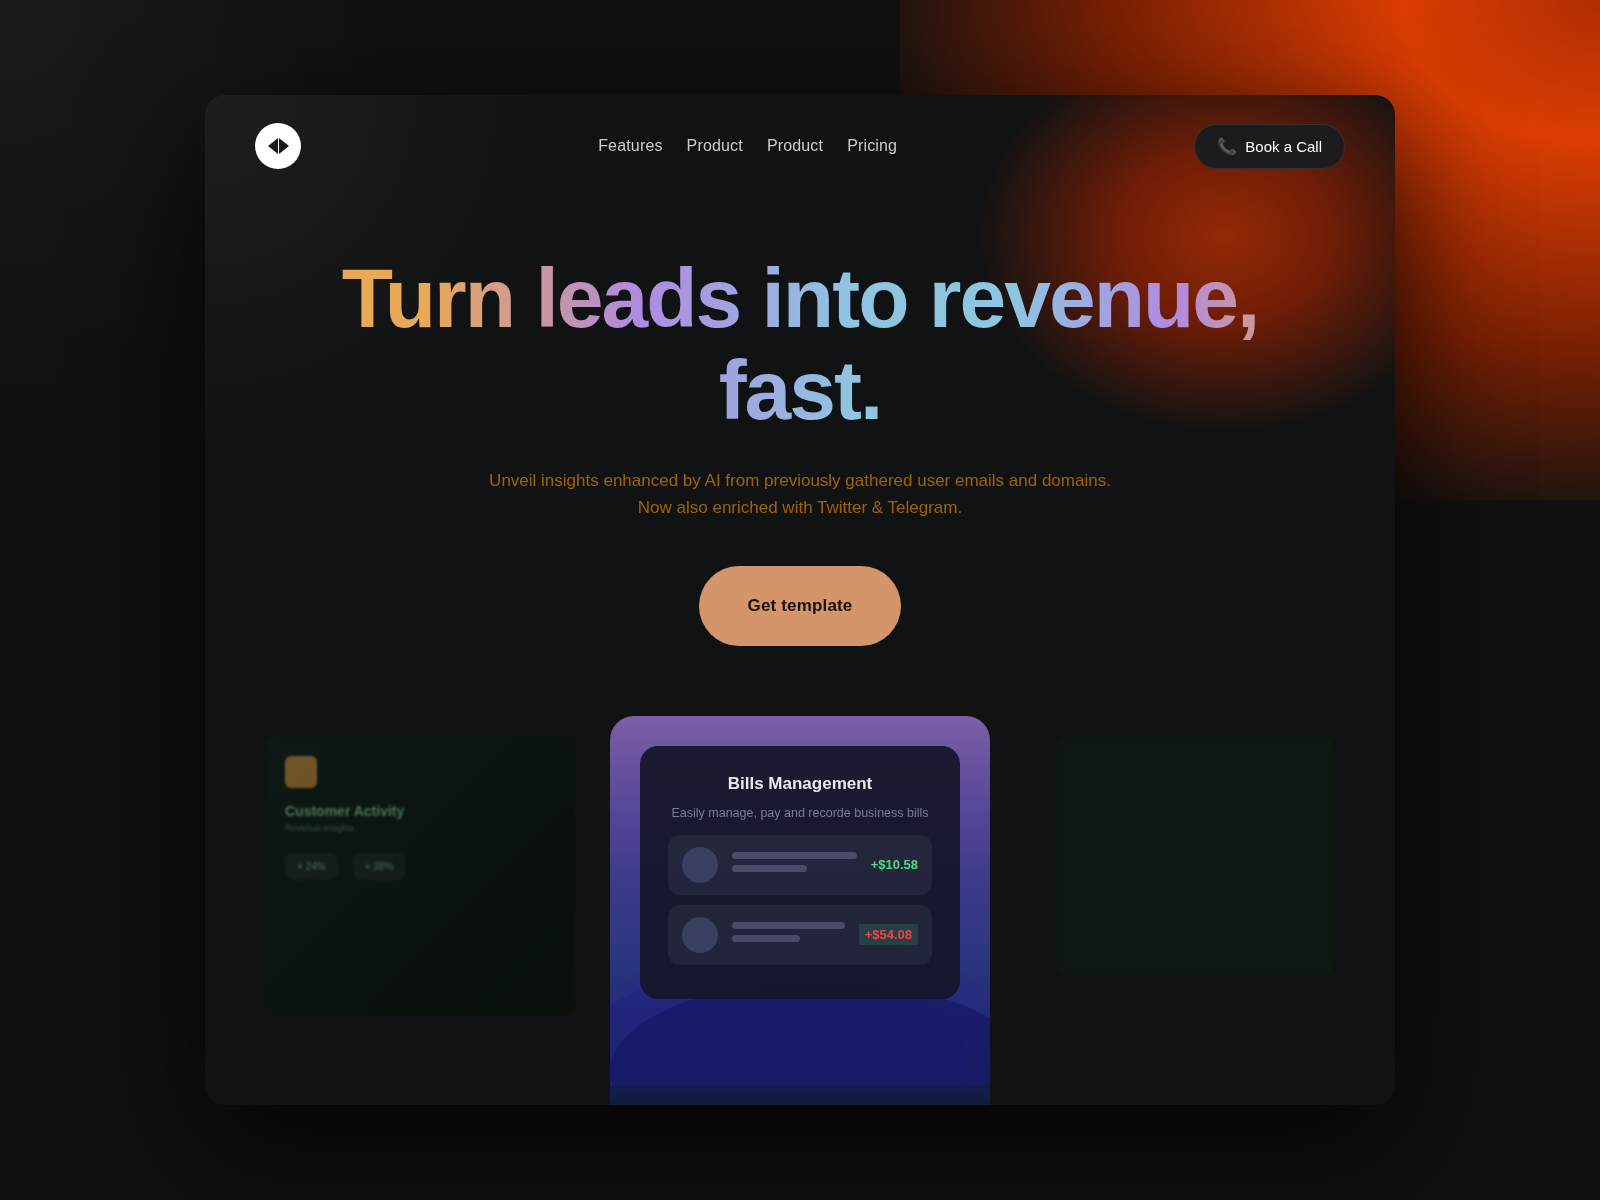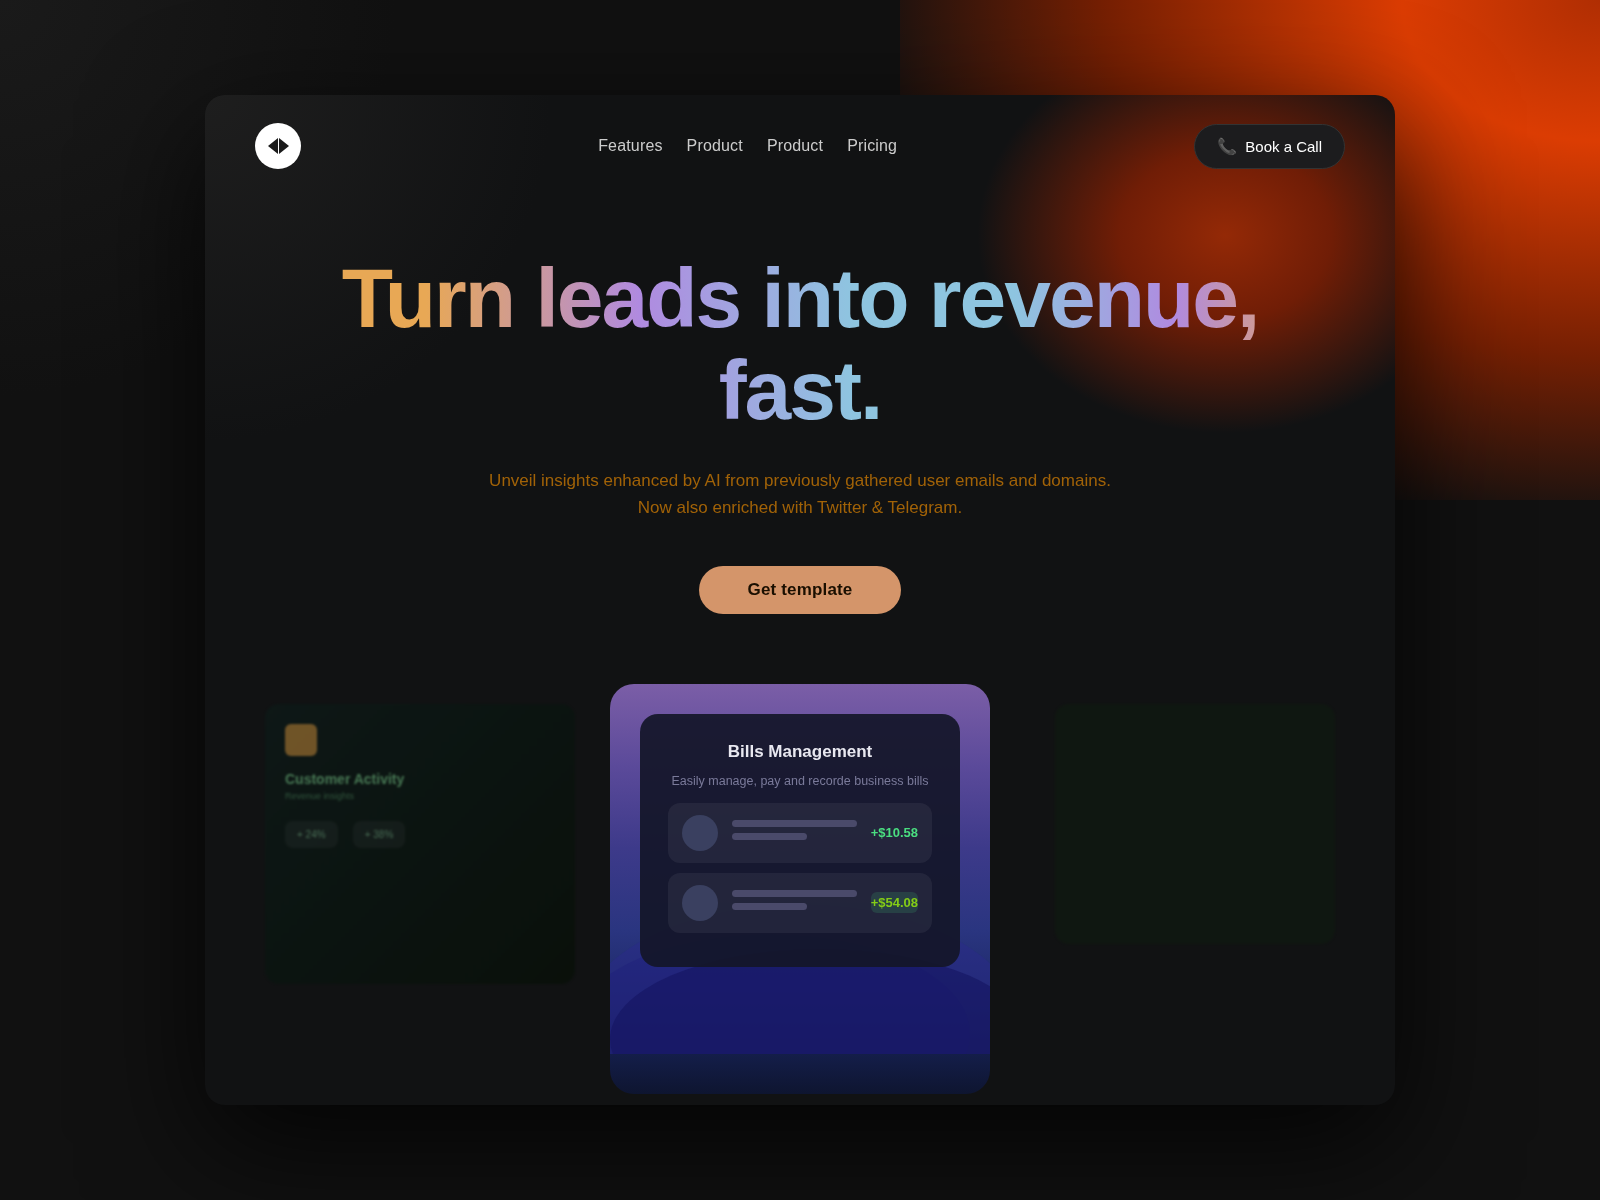"Get template" .get-template-btn { padding: 14px 48px -> 30px 48px }
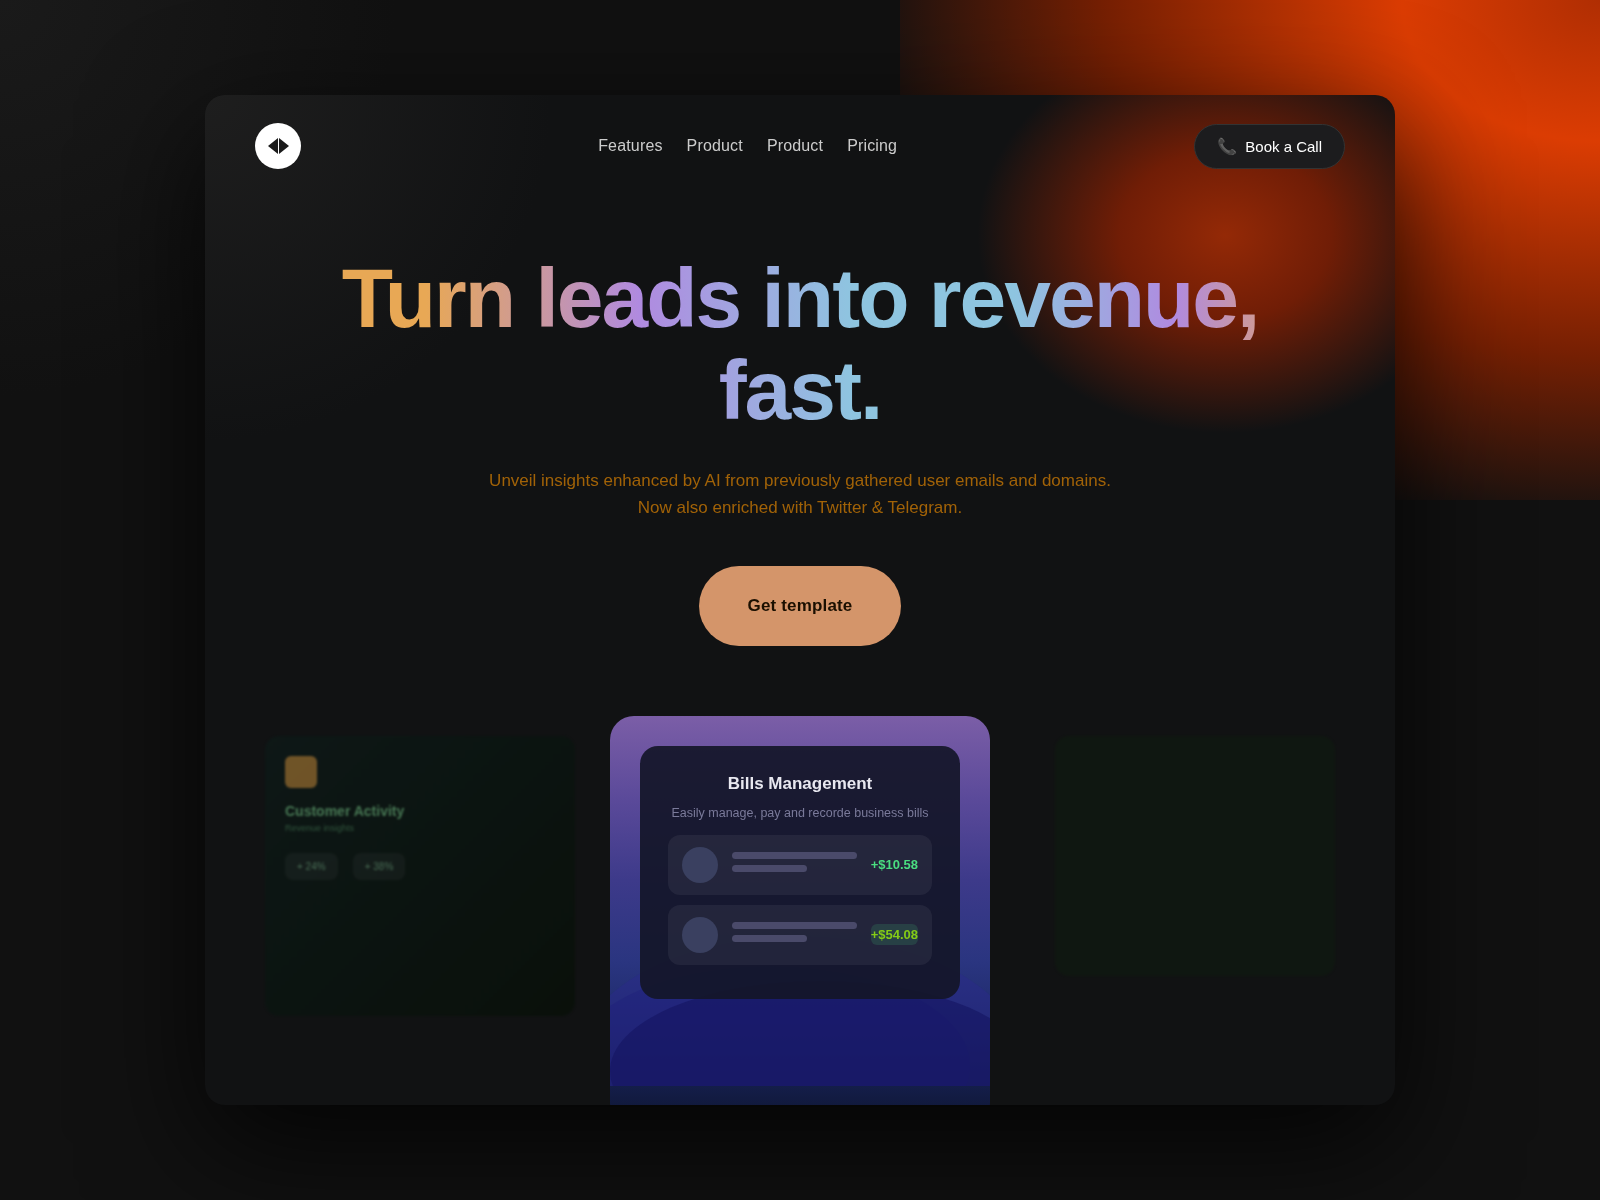"+$54.08" .bill-amount-2 { border-radius: 6px -> 0; color: #84cc16 -> #ef4444; padding: 3px 0 -> 3px 6px }
